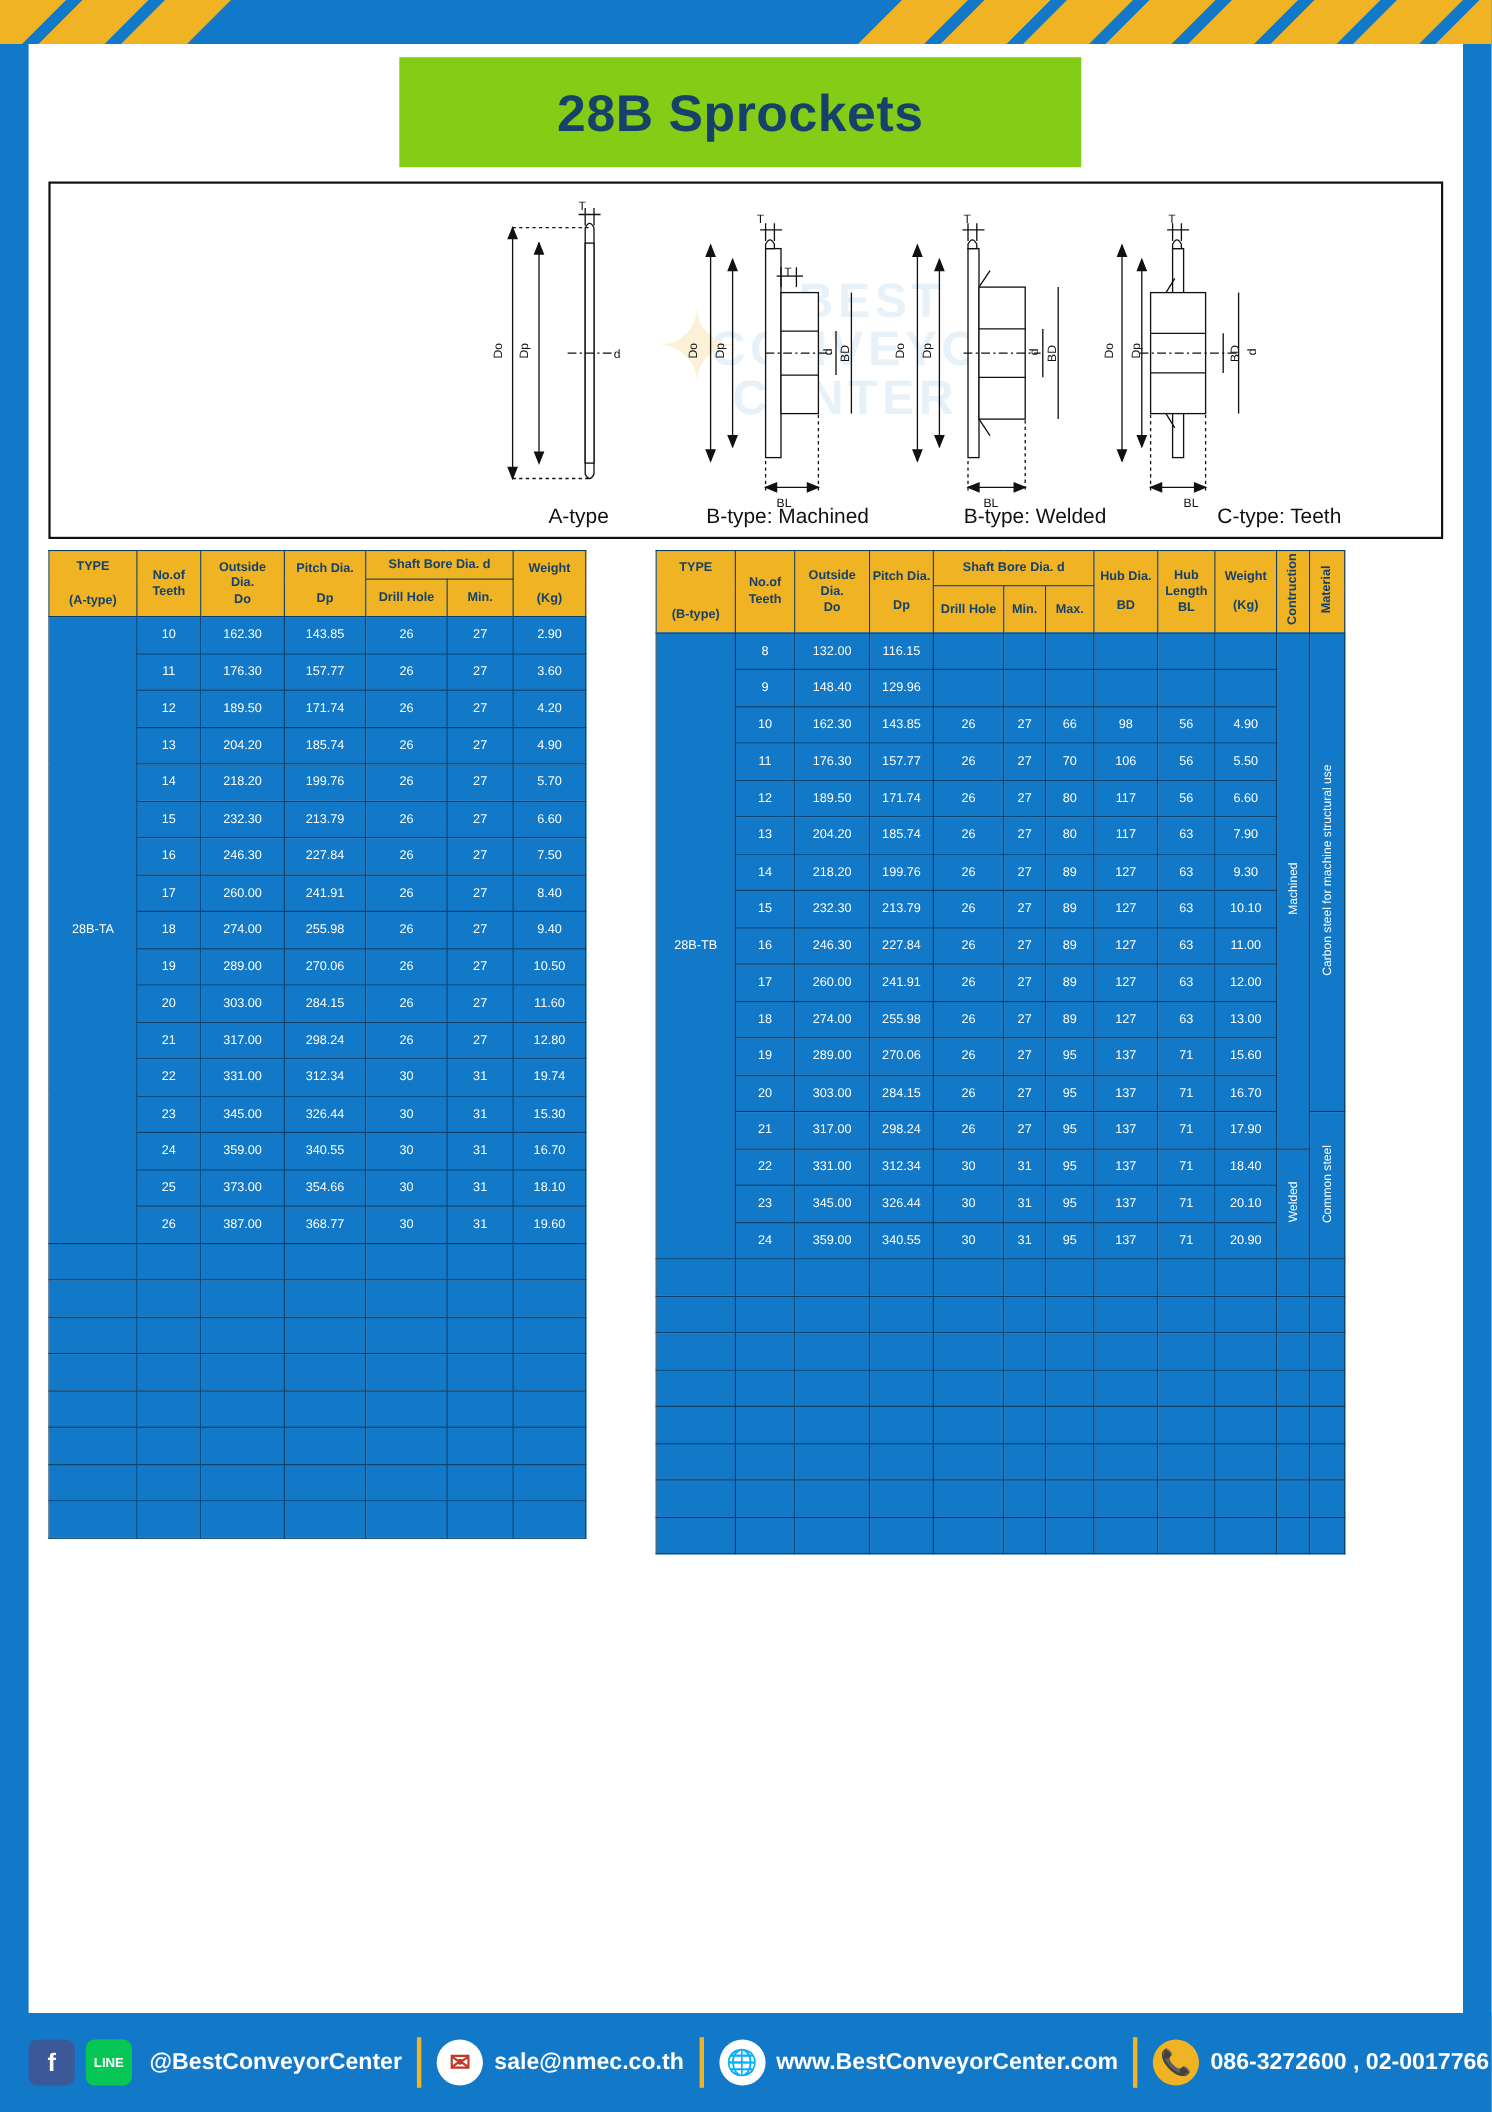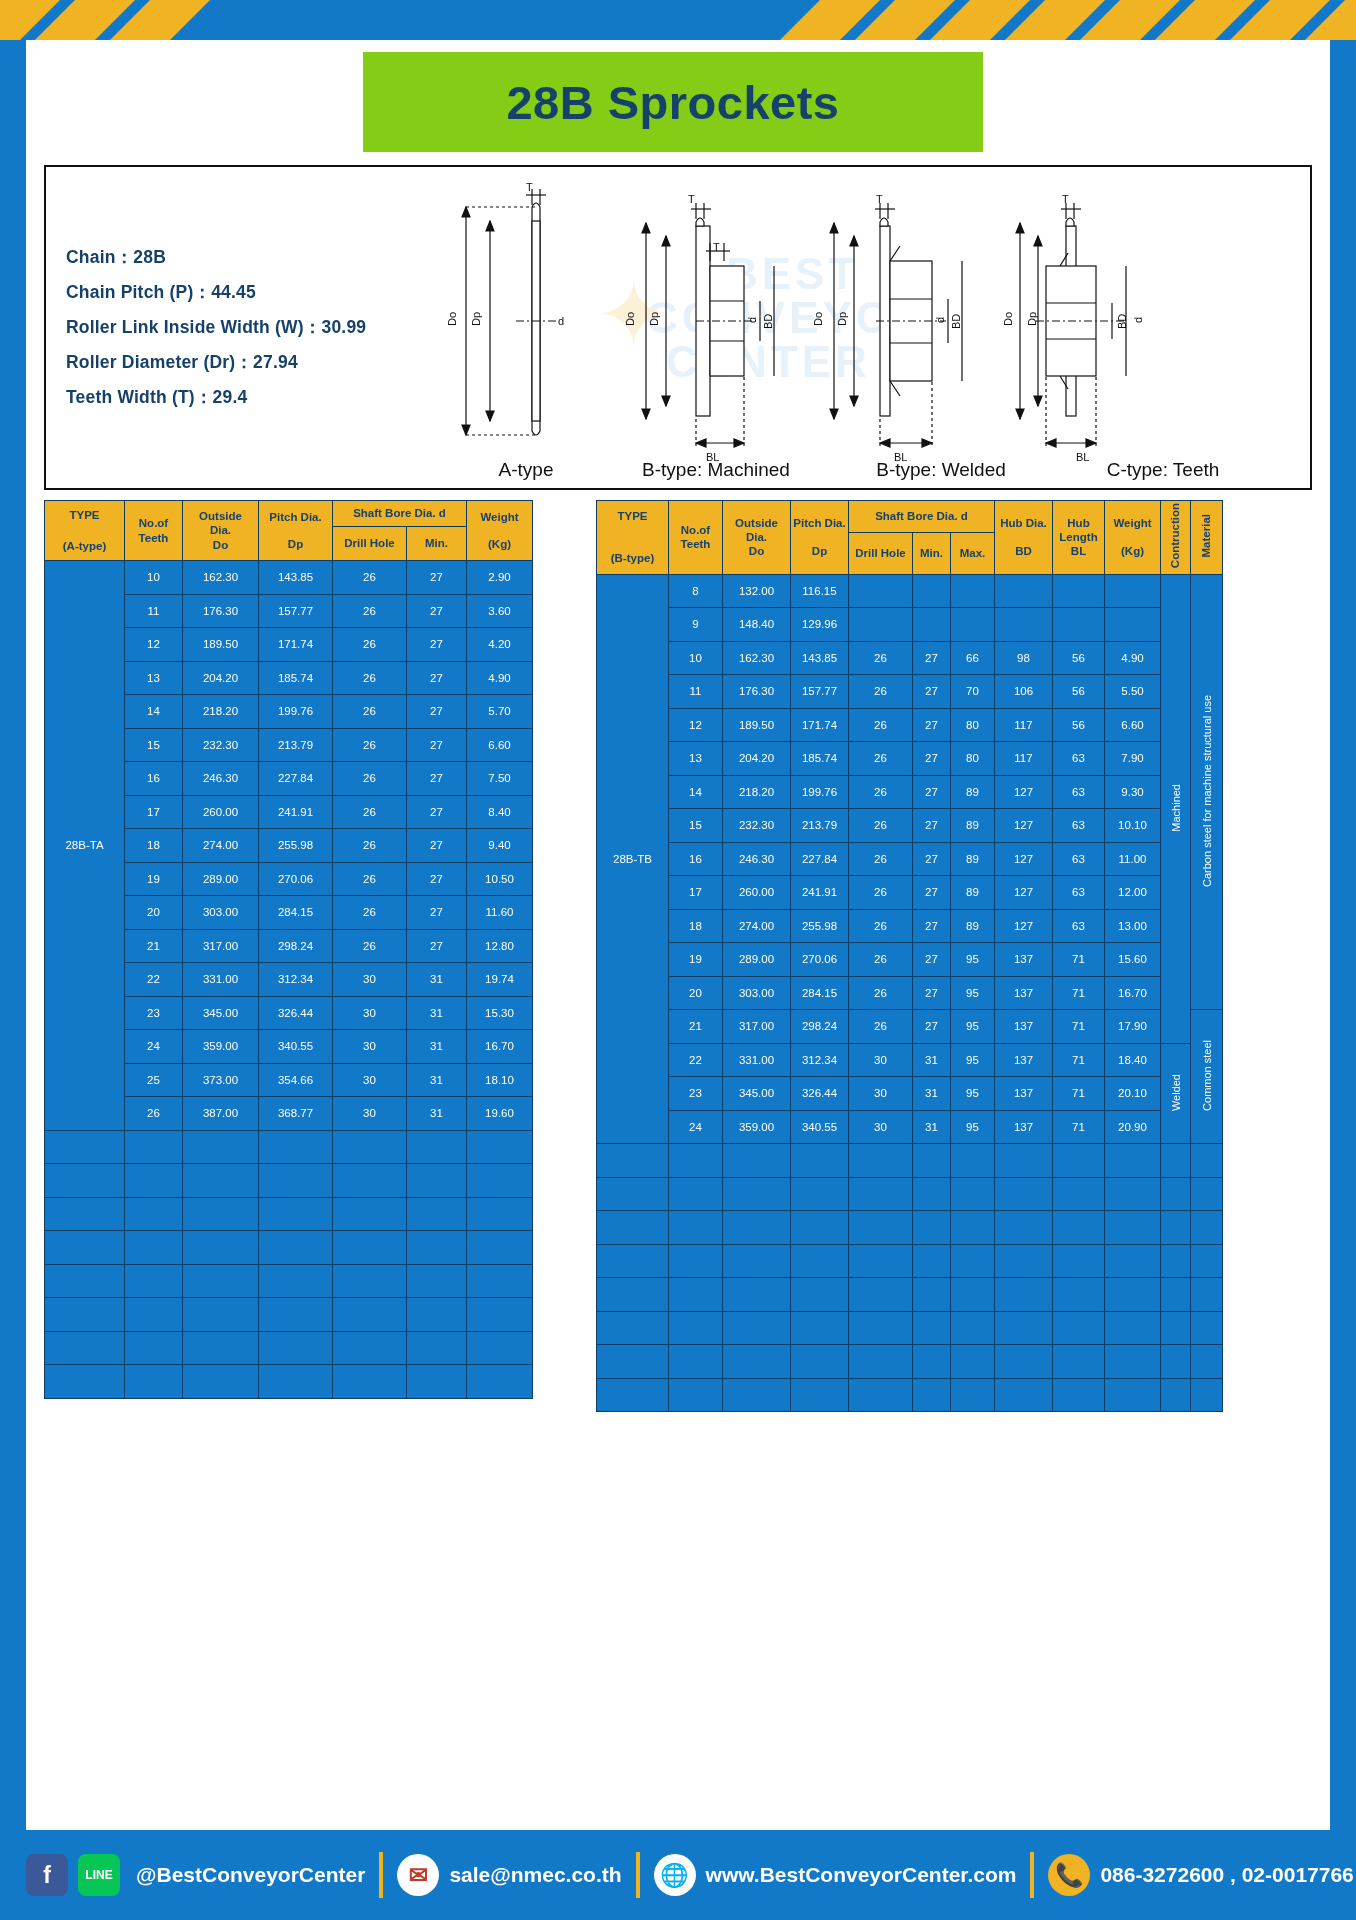"Chain：28B" div.spec-list { html: <div> <div>Chain：28B</div> <div>Chain Pitch (P)：44.45</div> <div>Roller Link Inside Width (W)：30.99</div> <div>Roller Diameter (Dr)：27.94</div> <div>Teeth Width (T)：29.4</div> </div> -> none }
